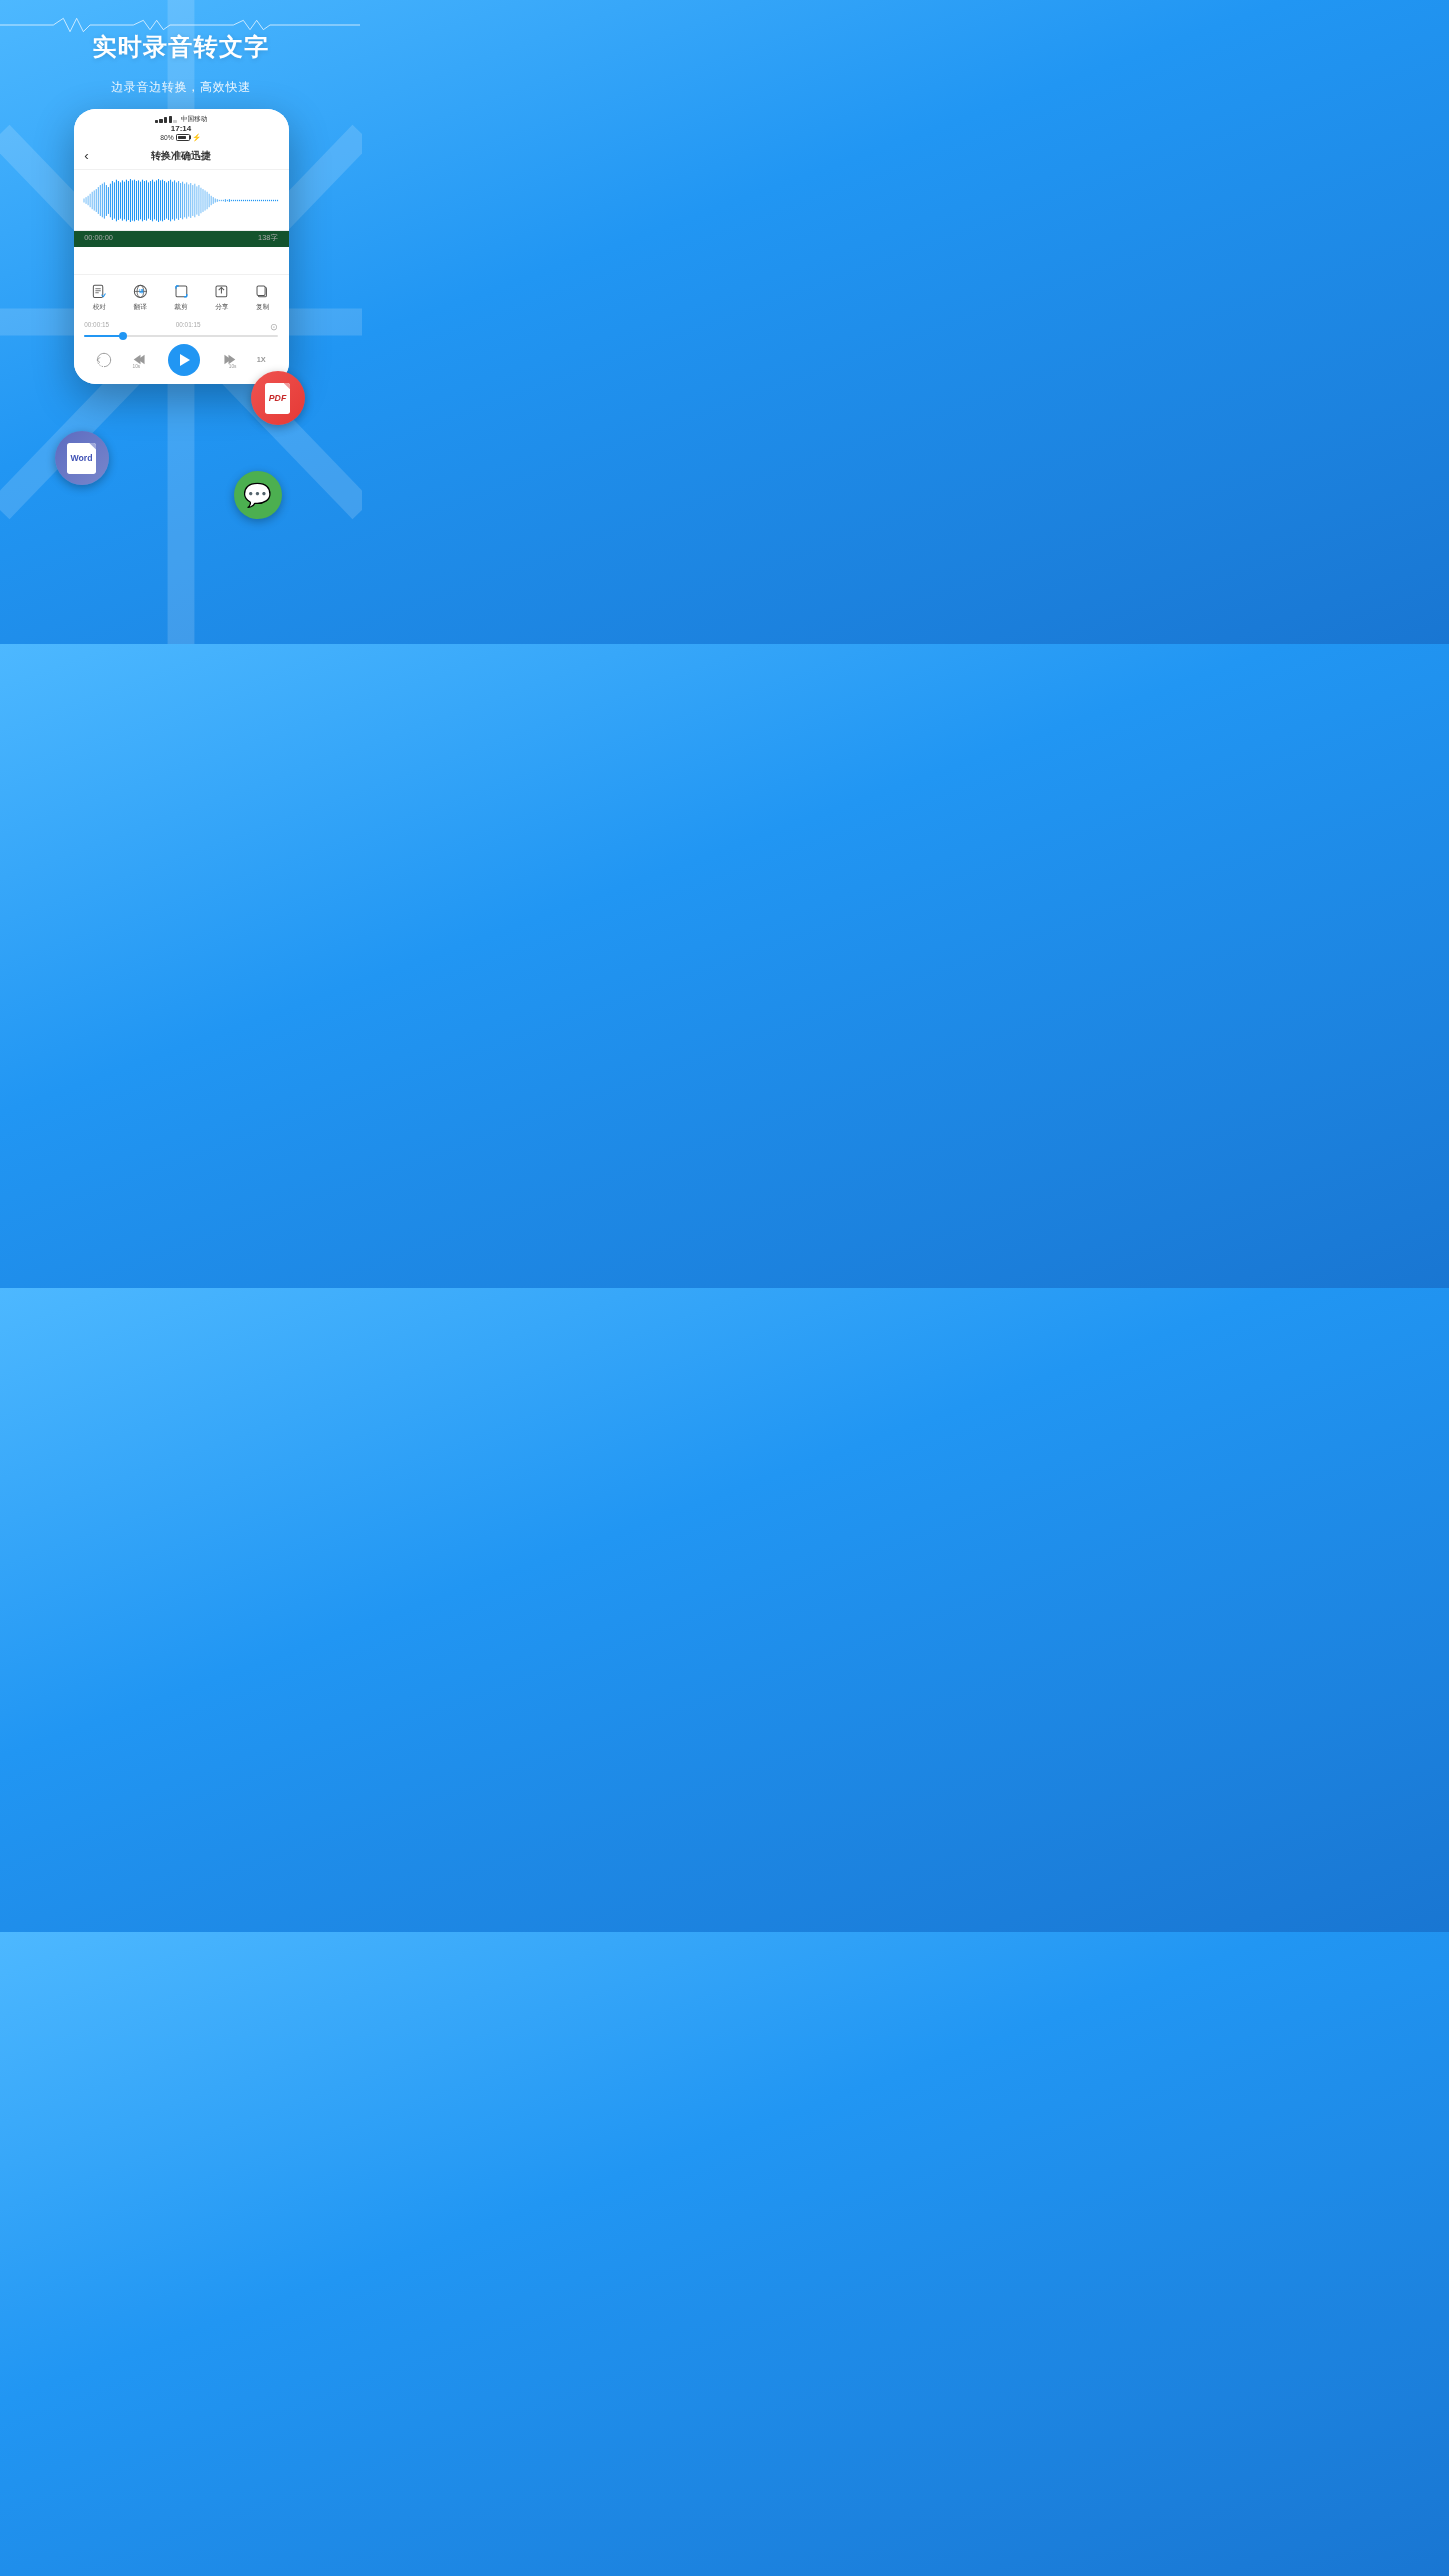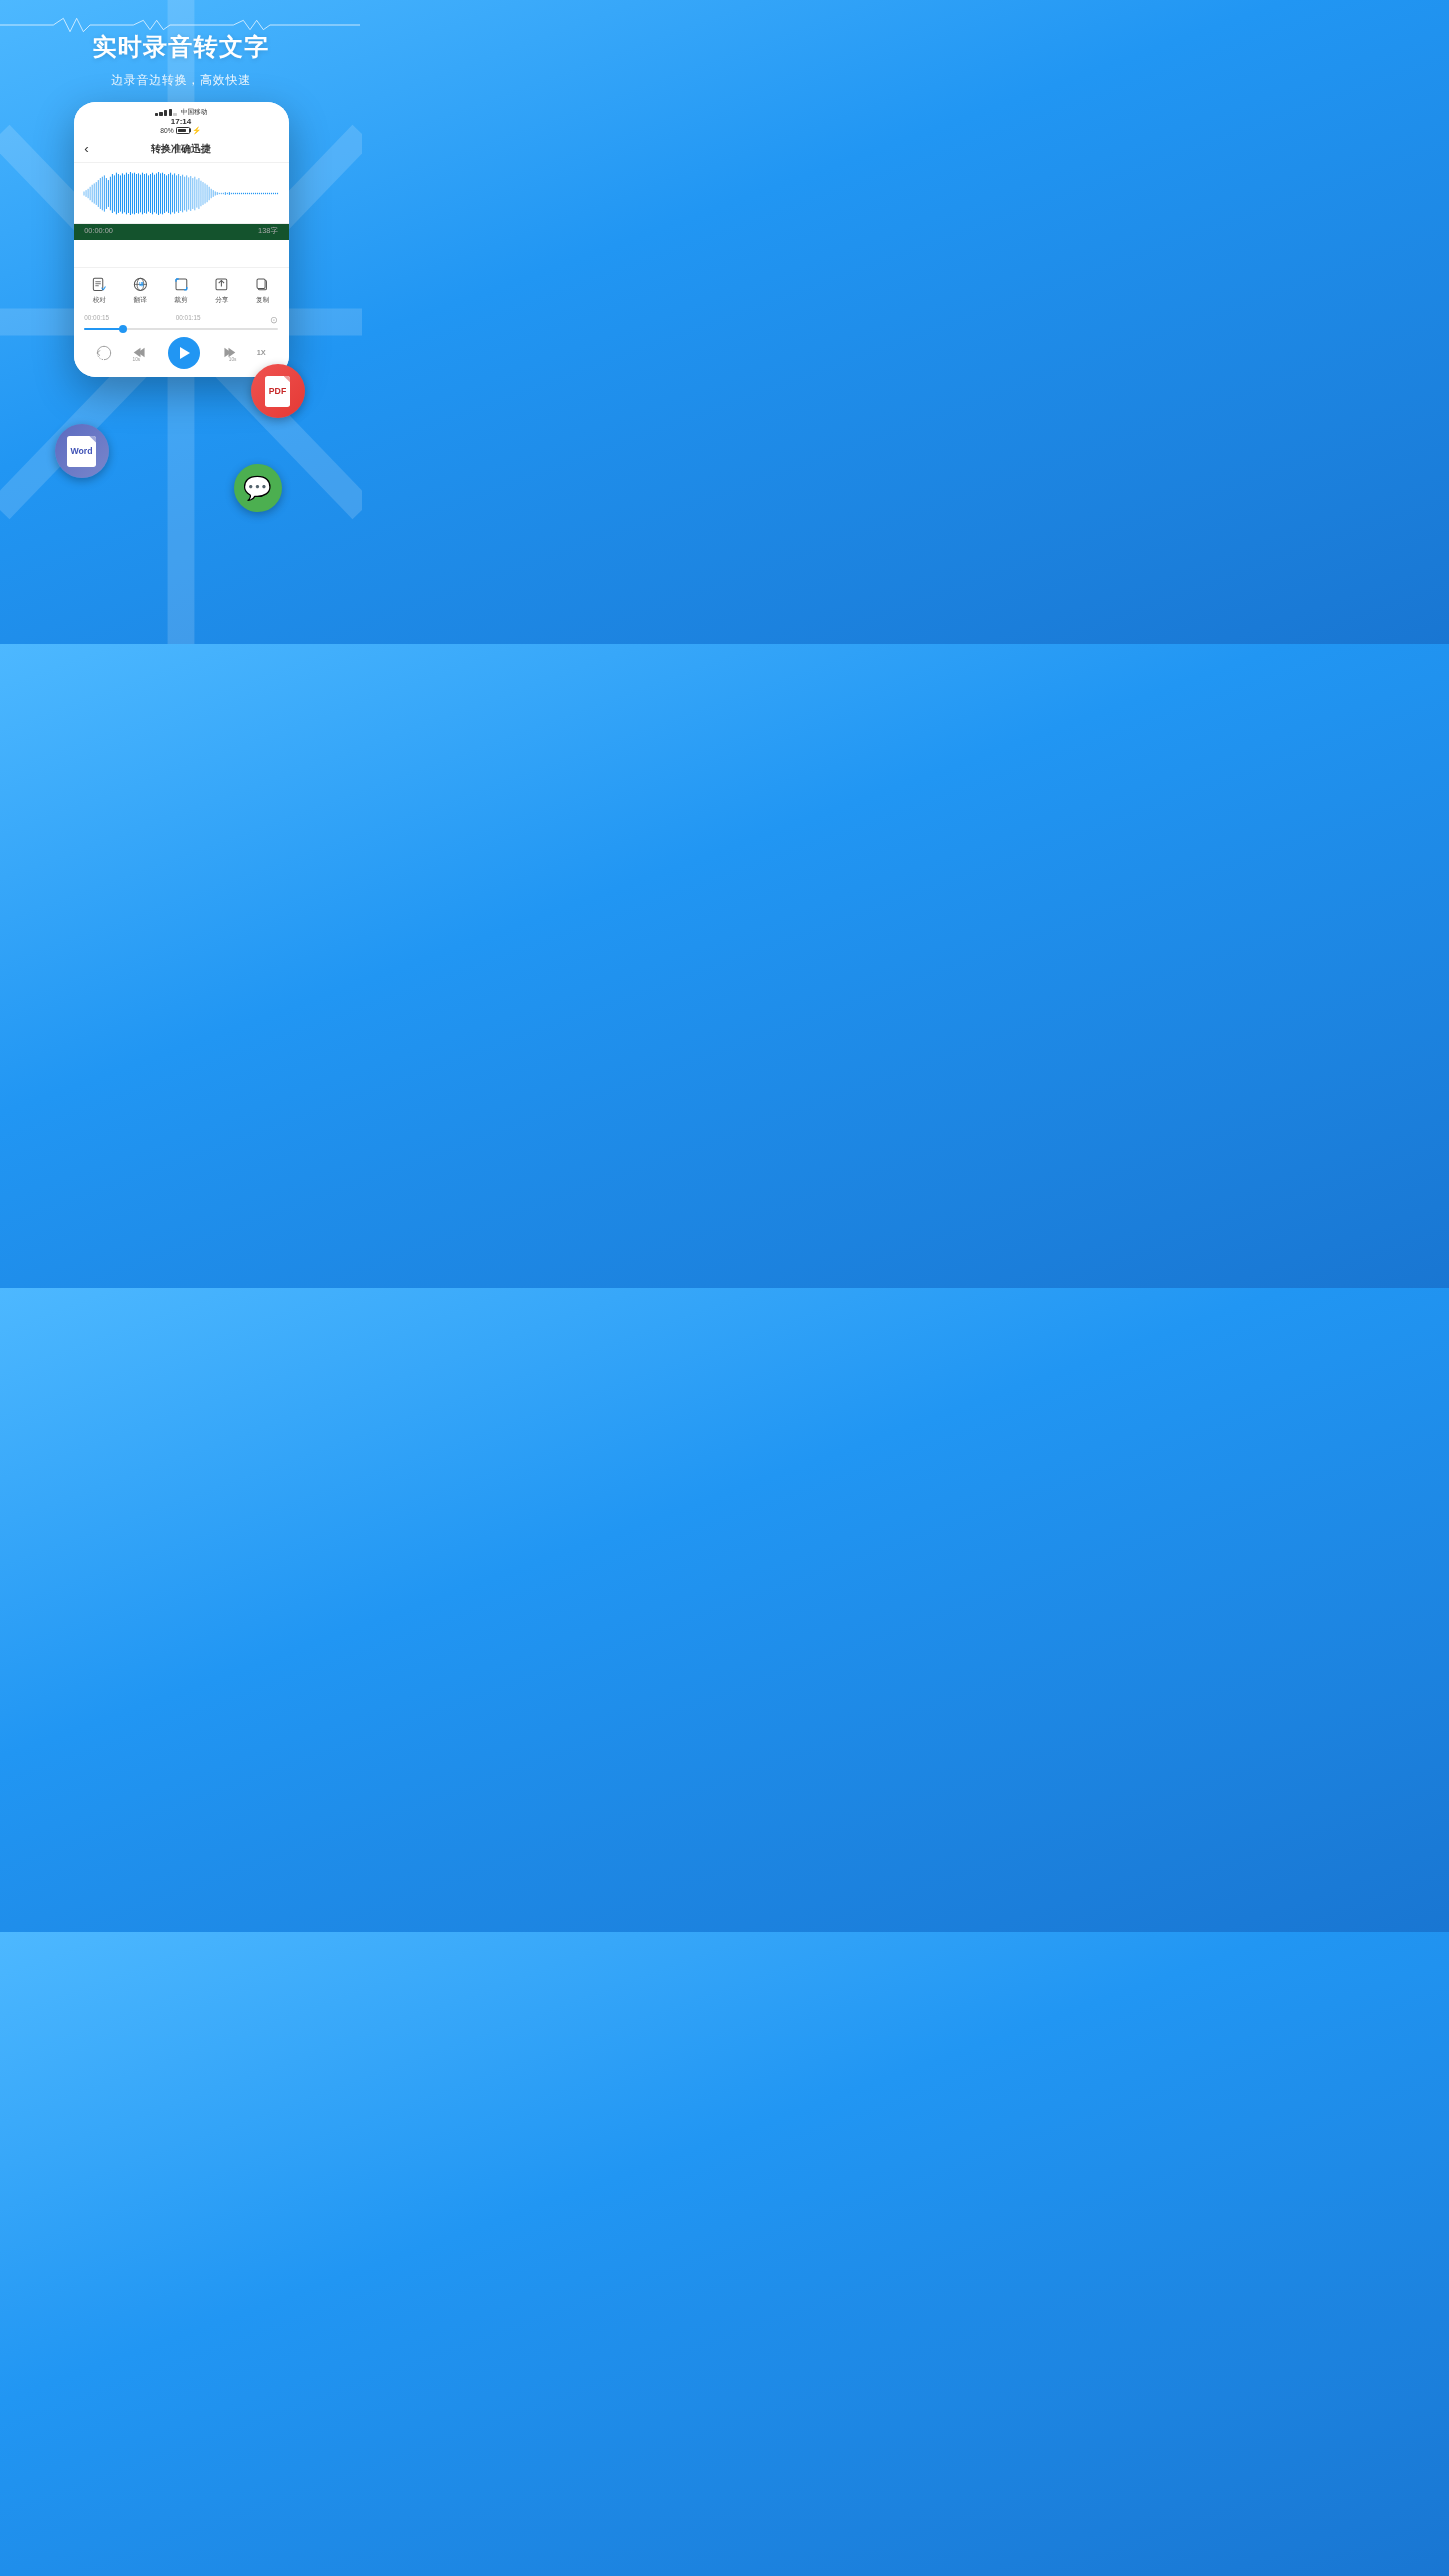"边录音边转换，高效快速" .sub-title { margin-top: 9px -> 16px }
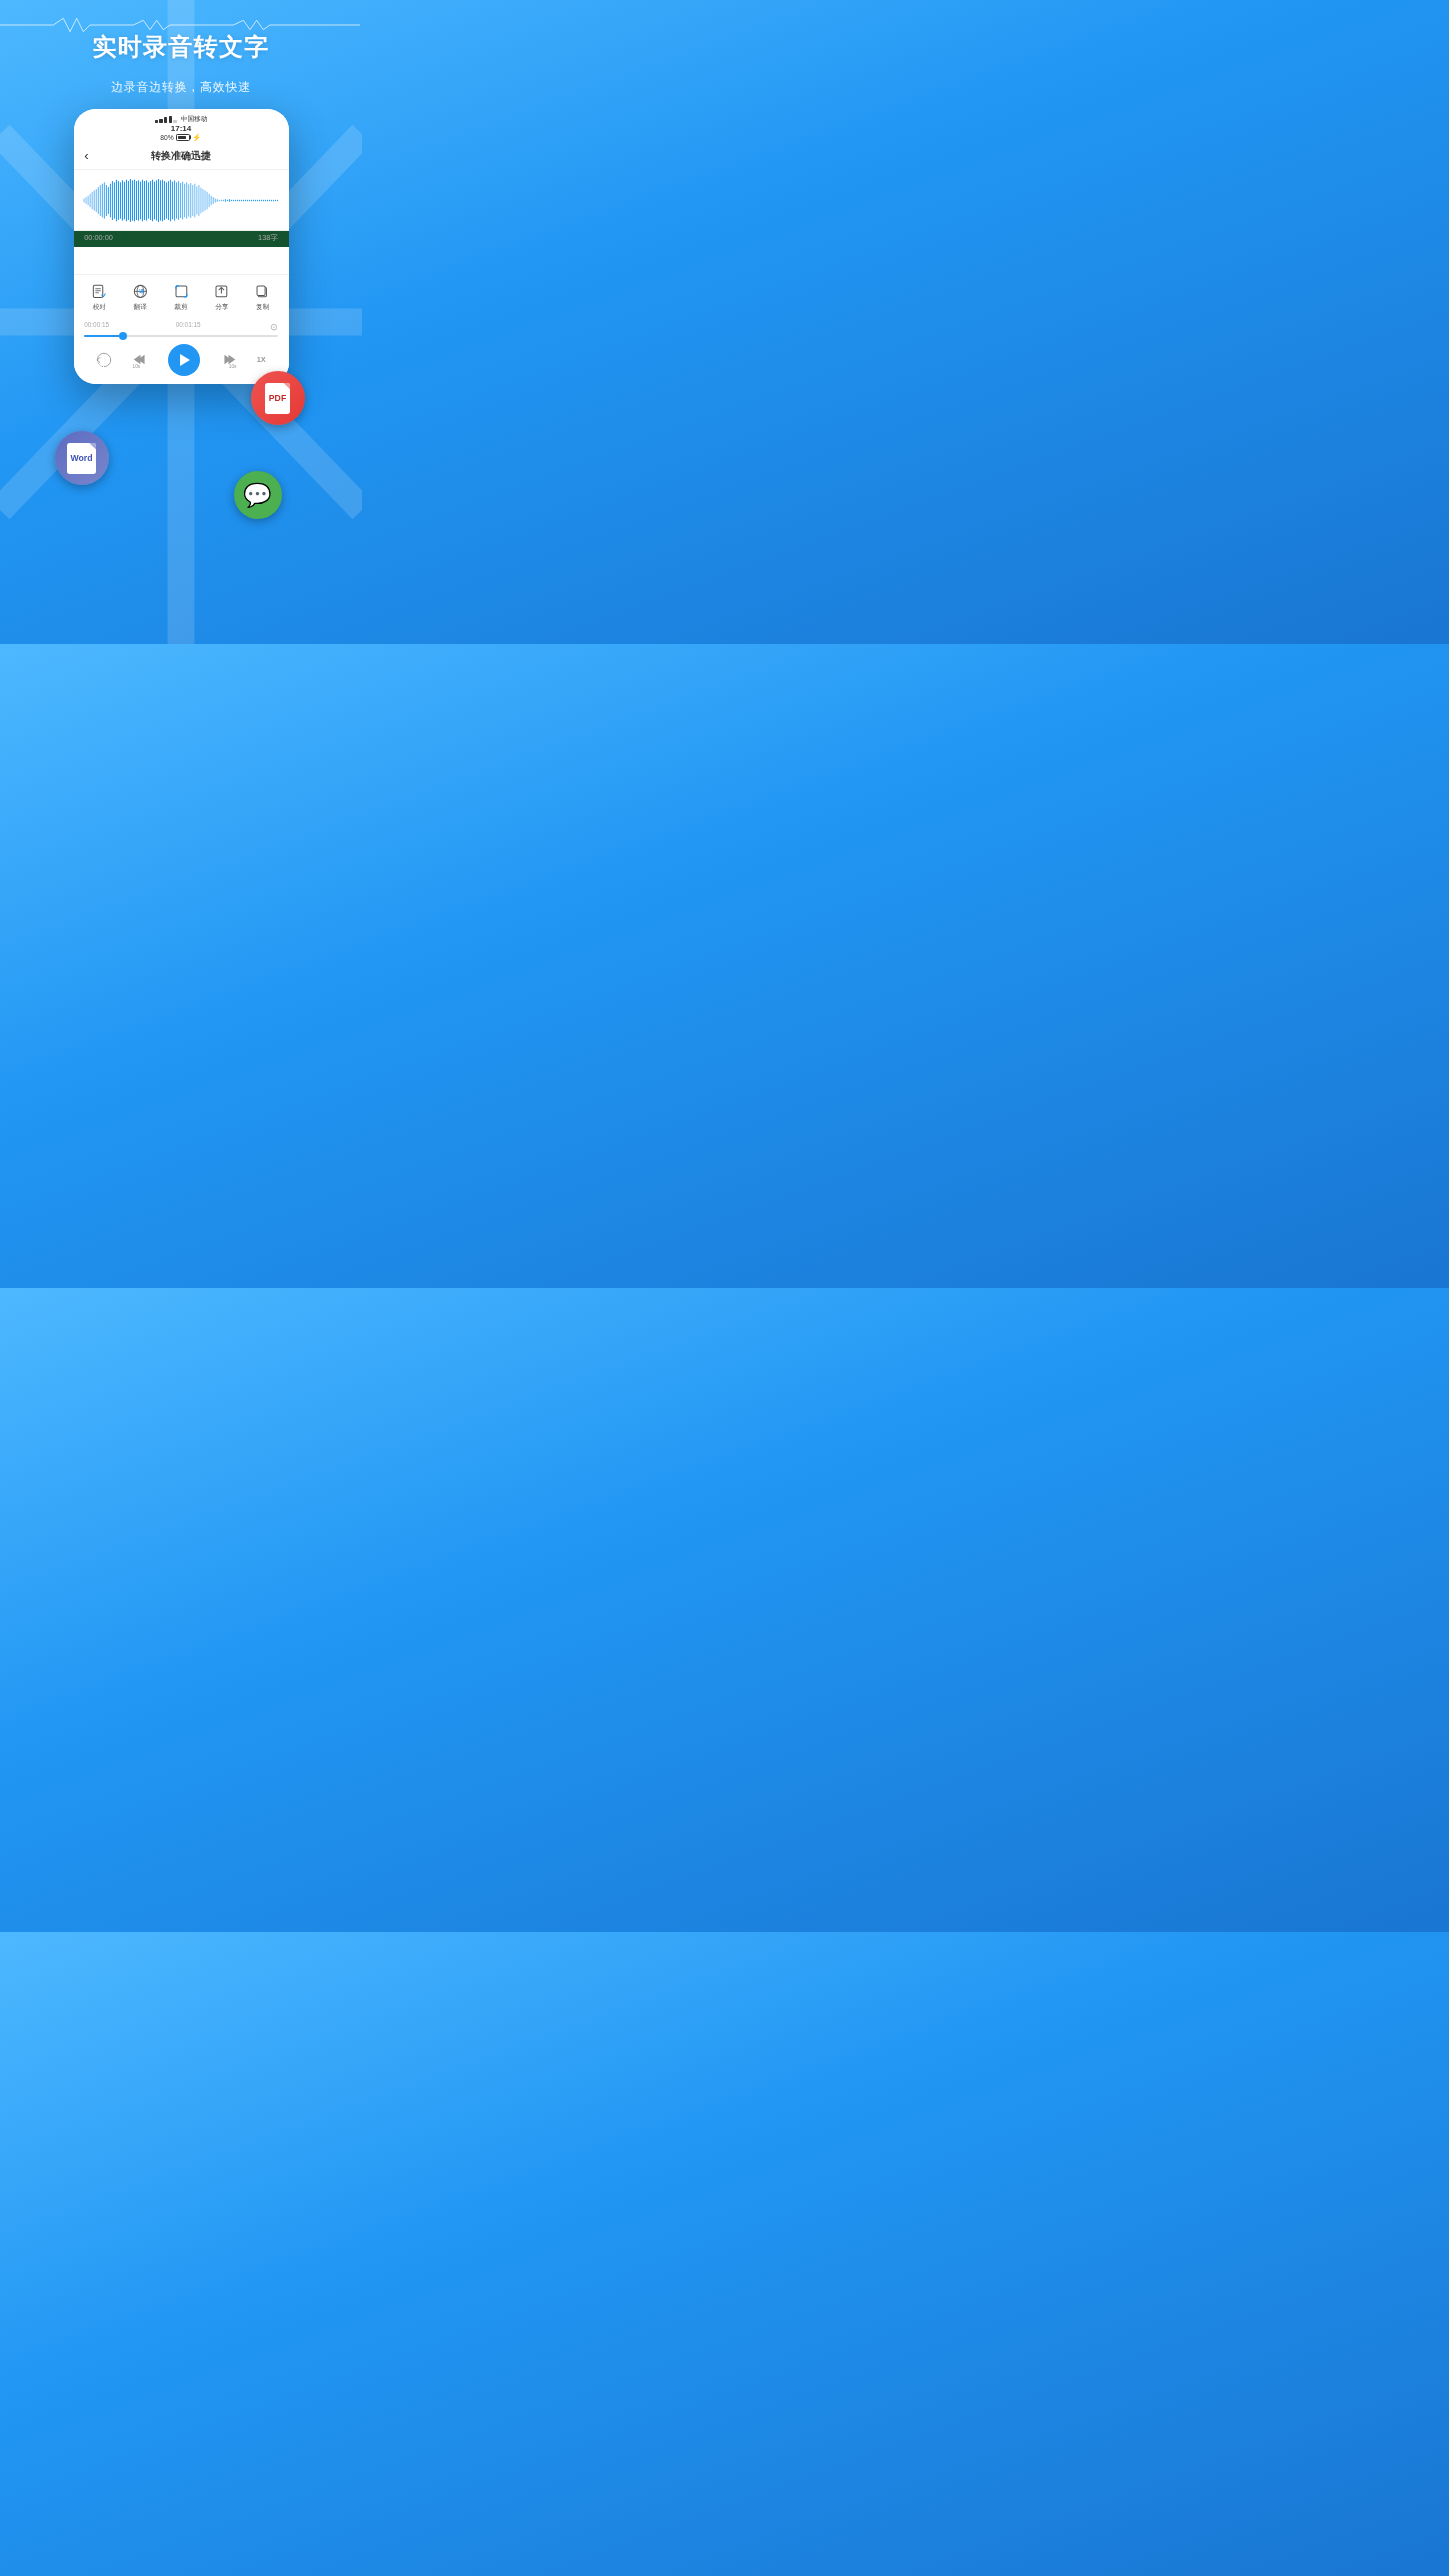"PDF" .pdf-doc-icon { font-style: none -> italic }
